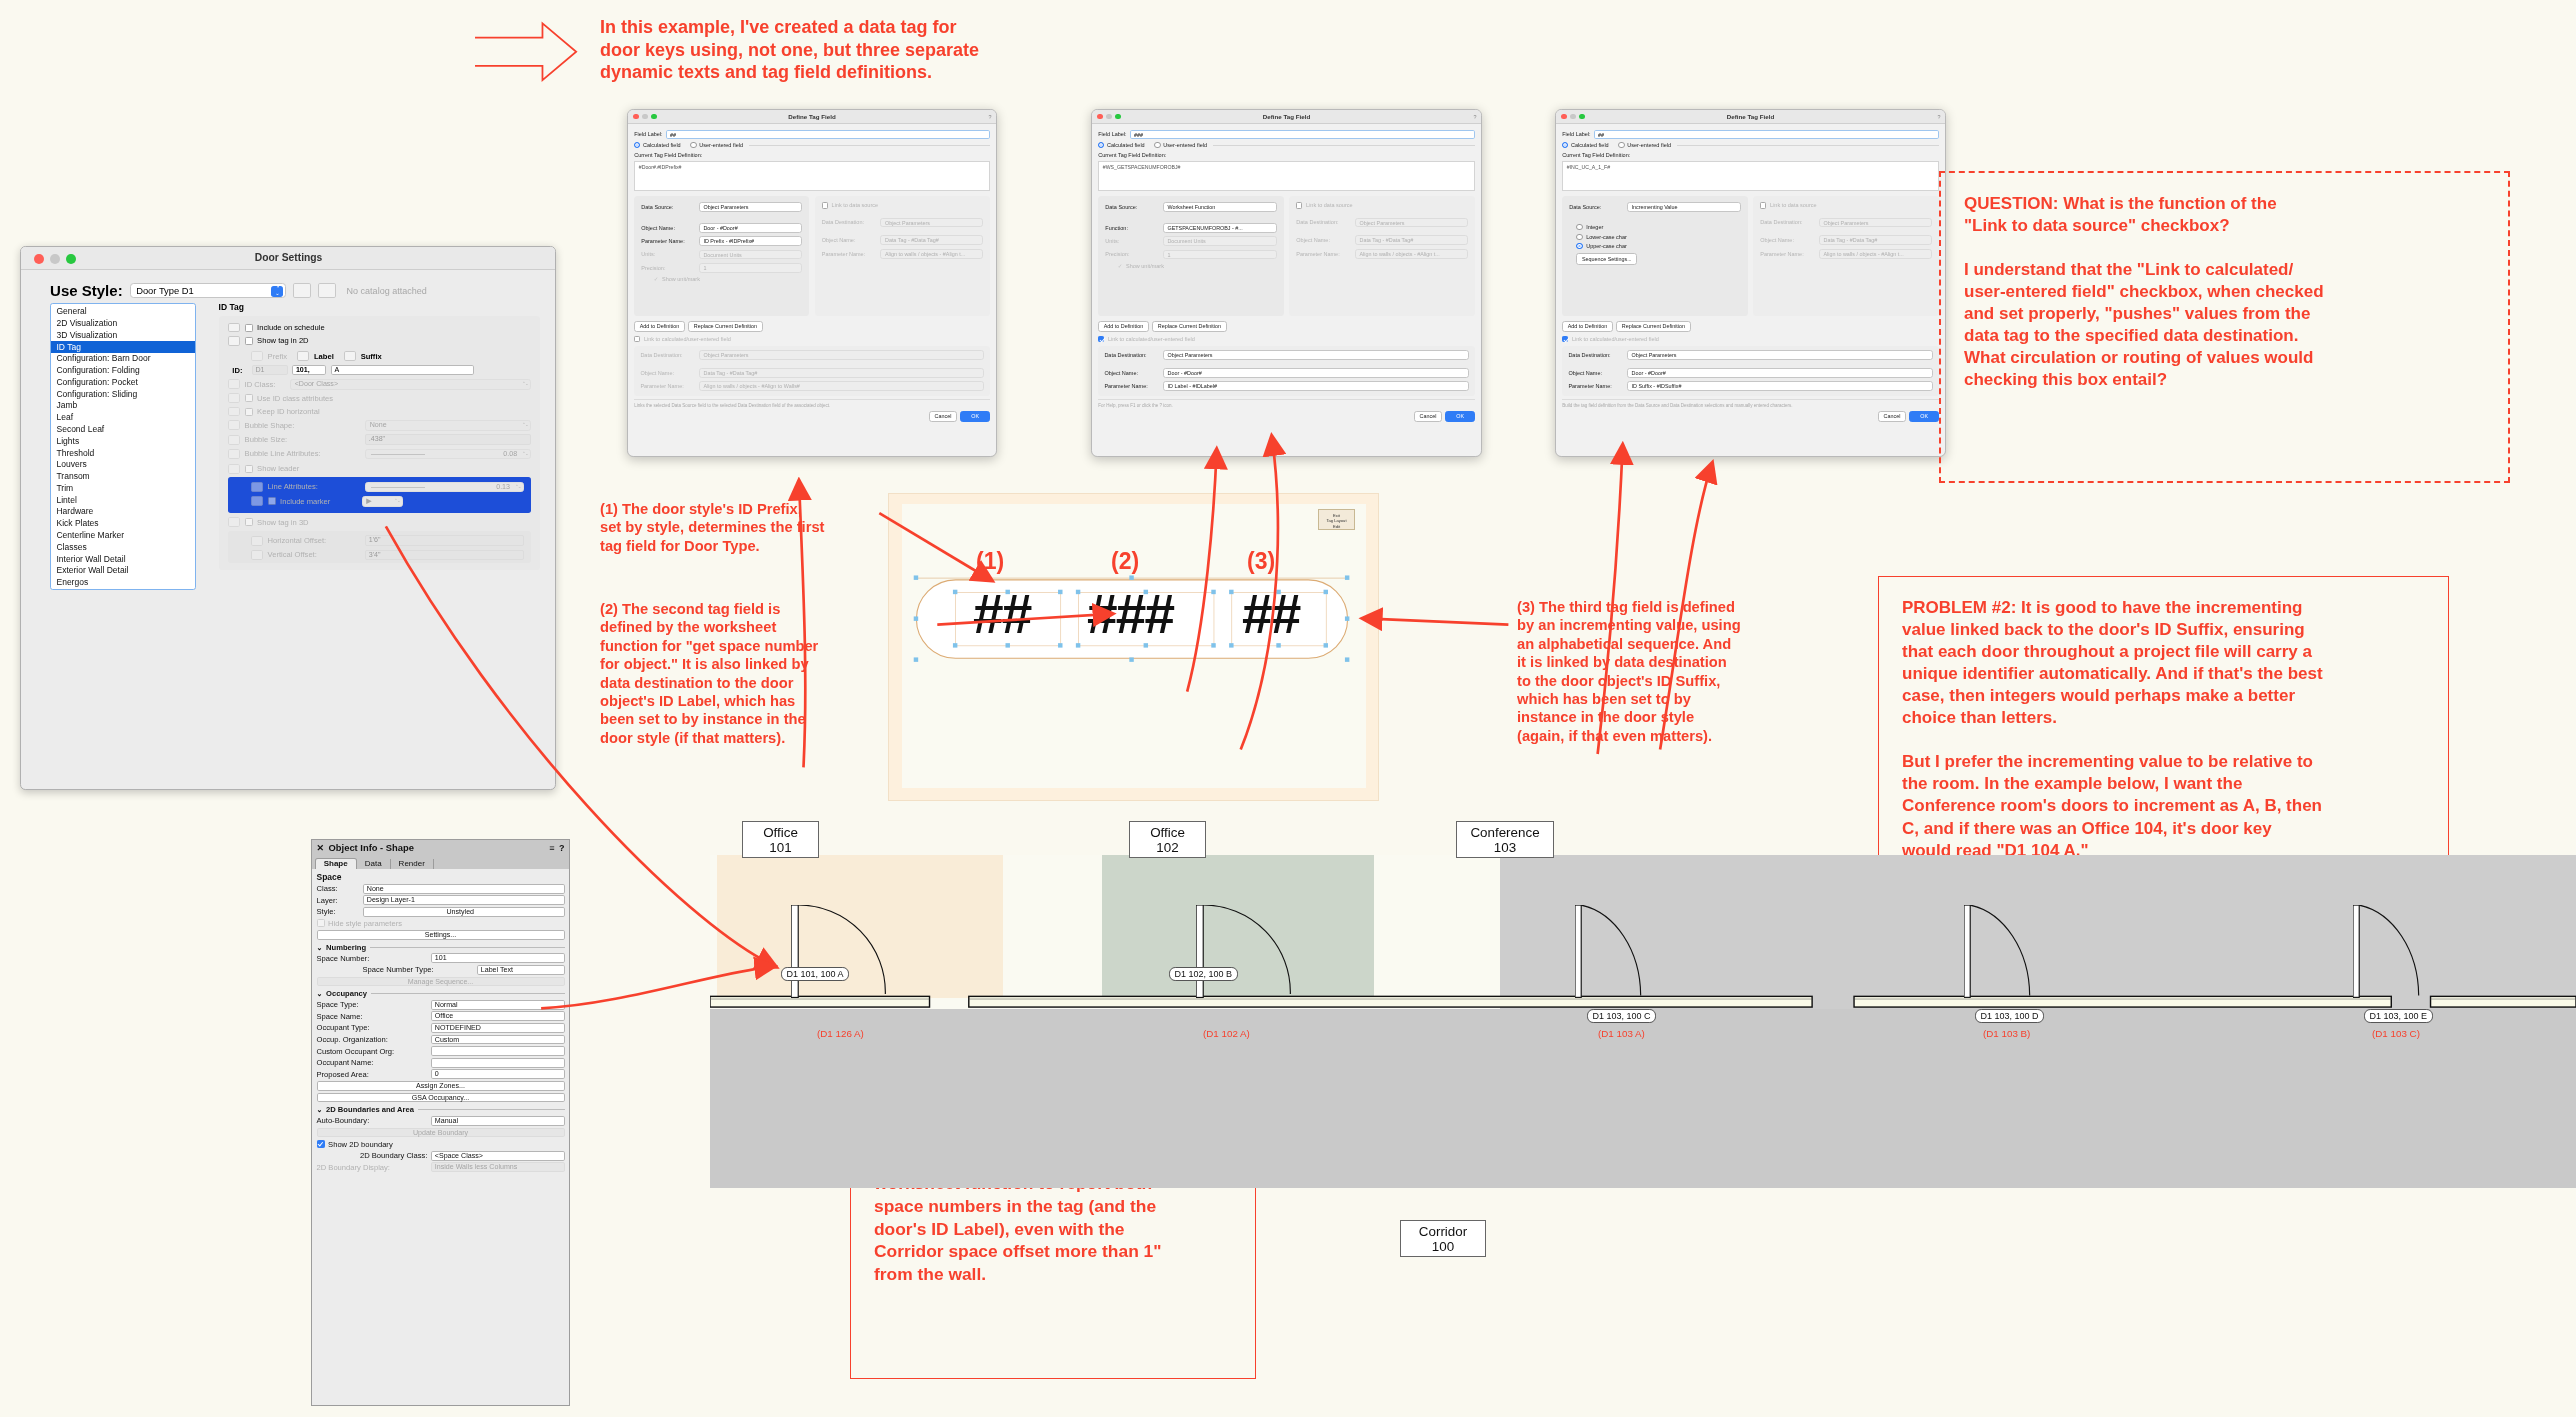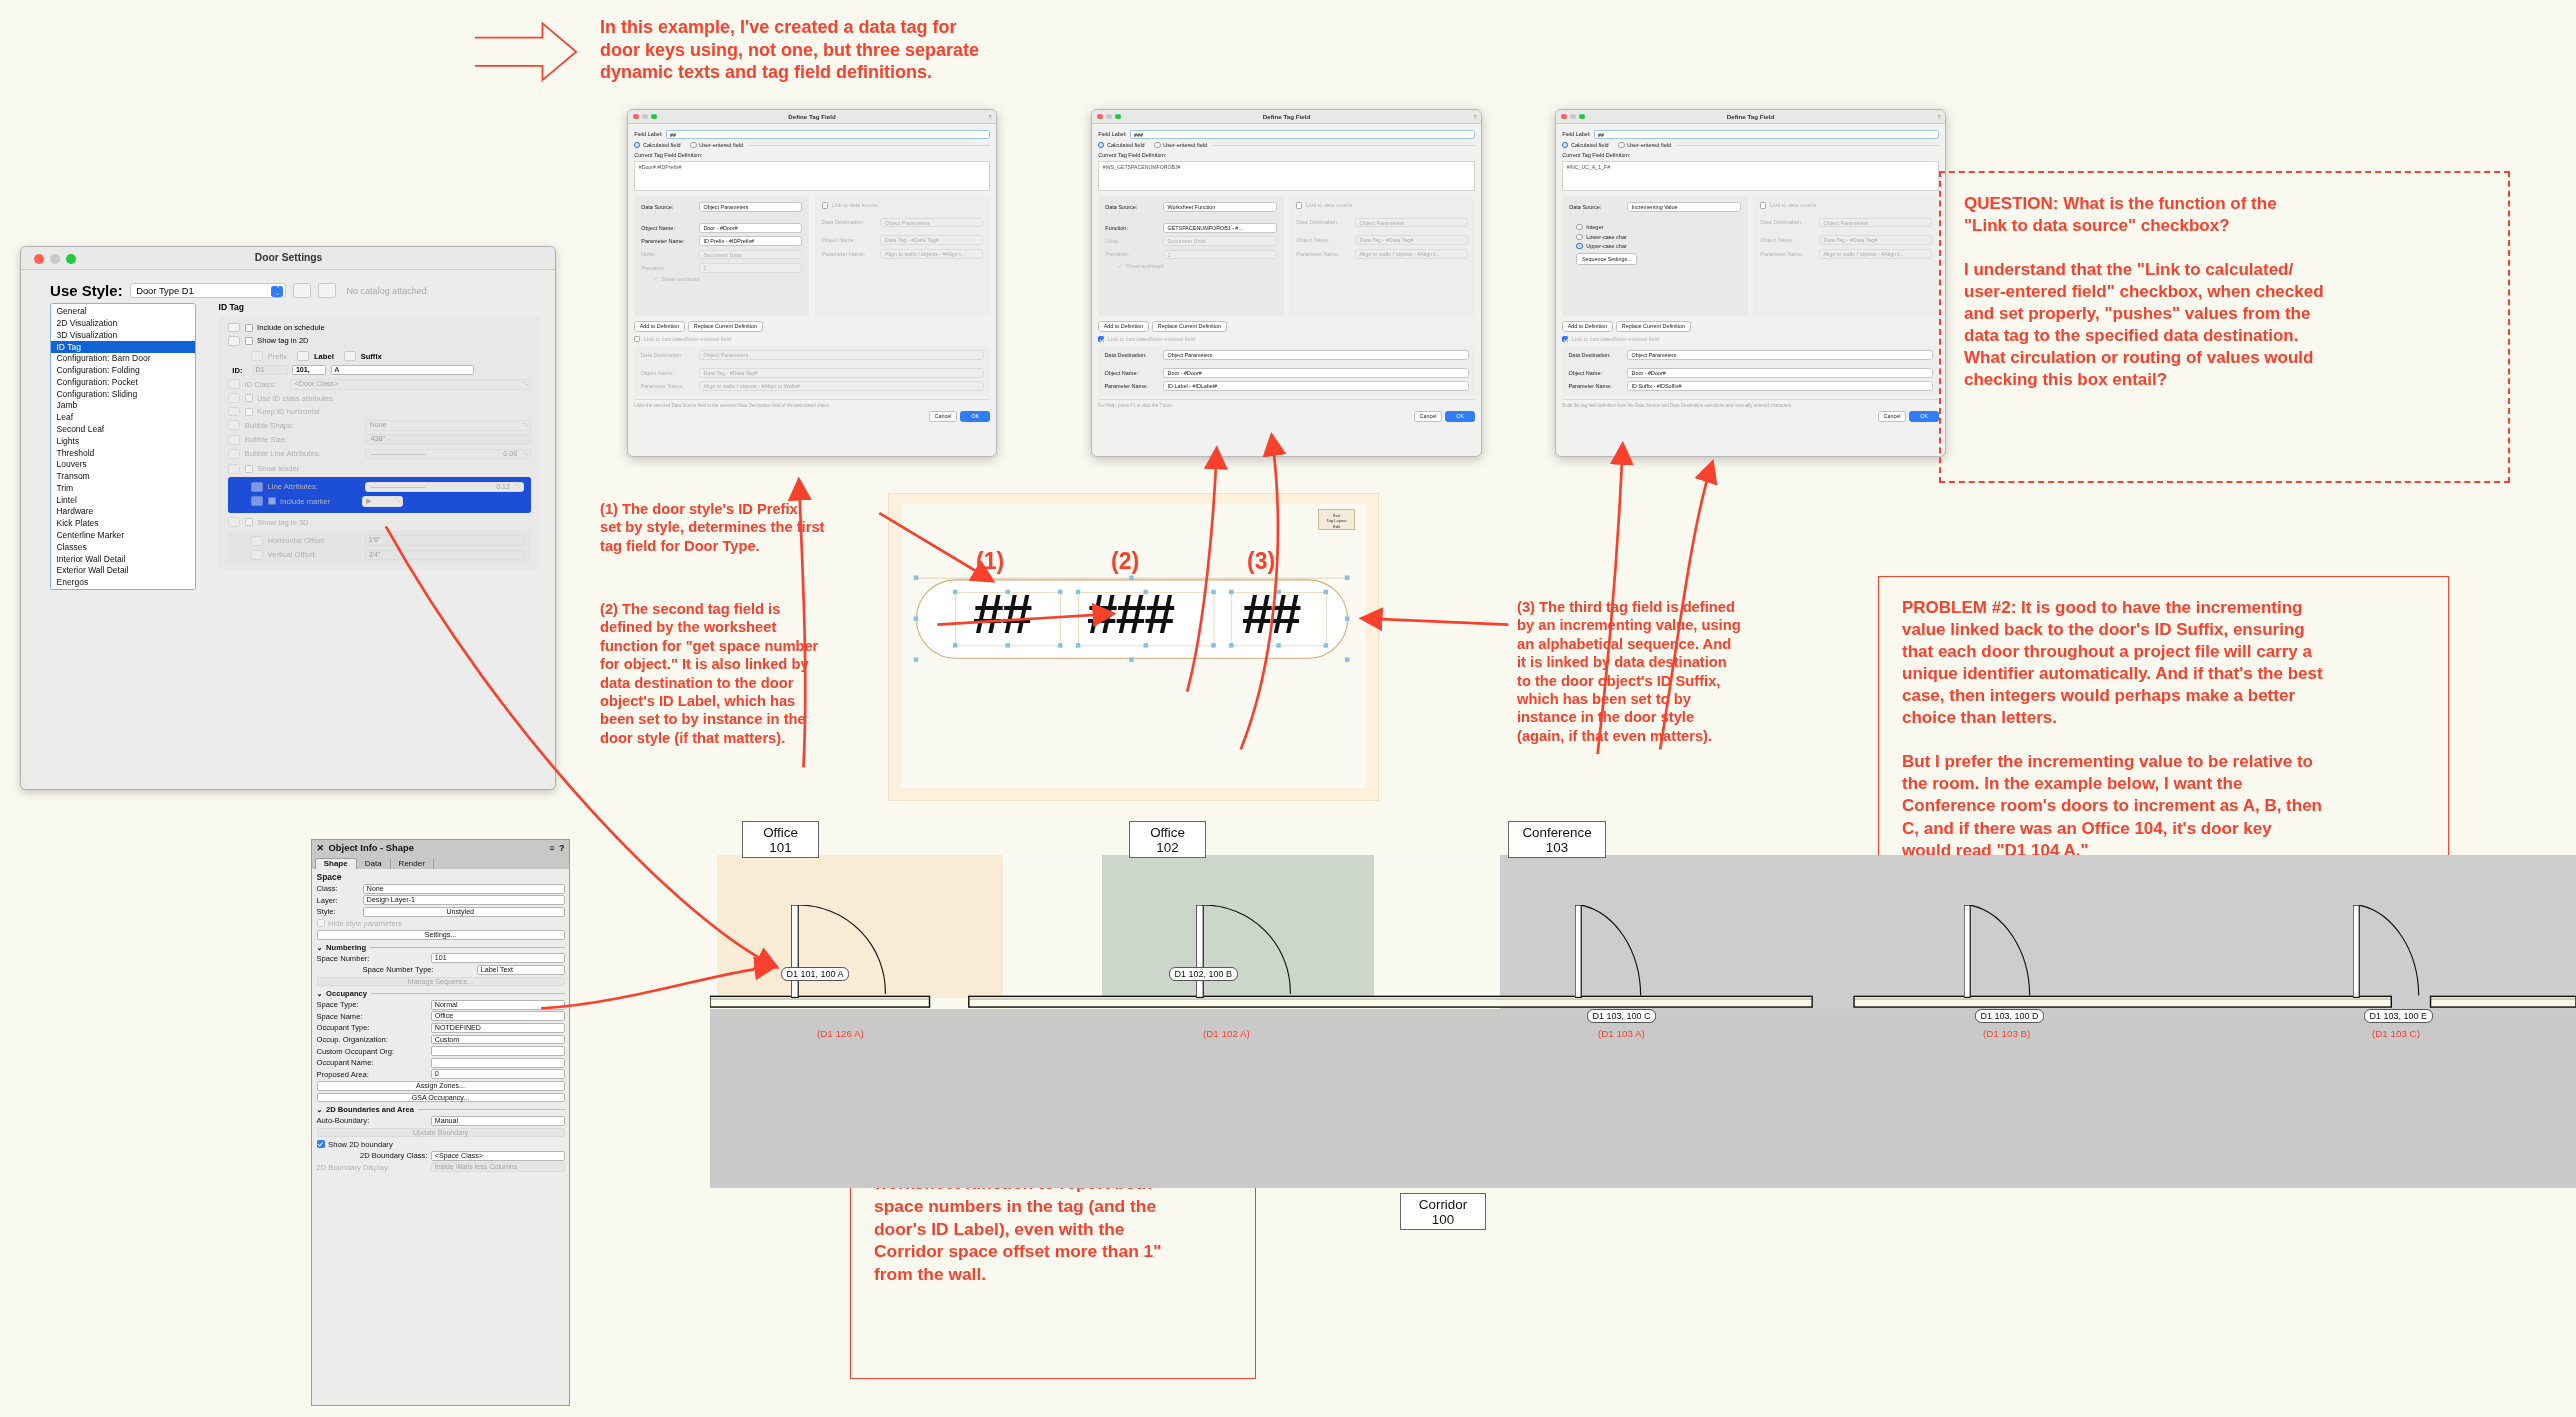"Conference" div.abs { left: 1508px -> 1456px }
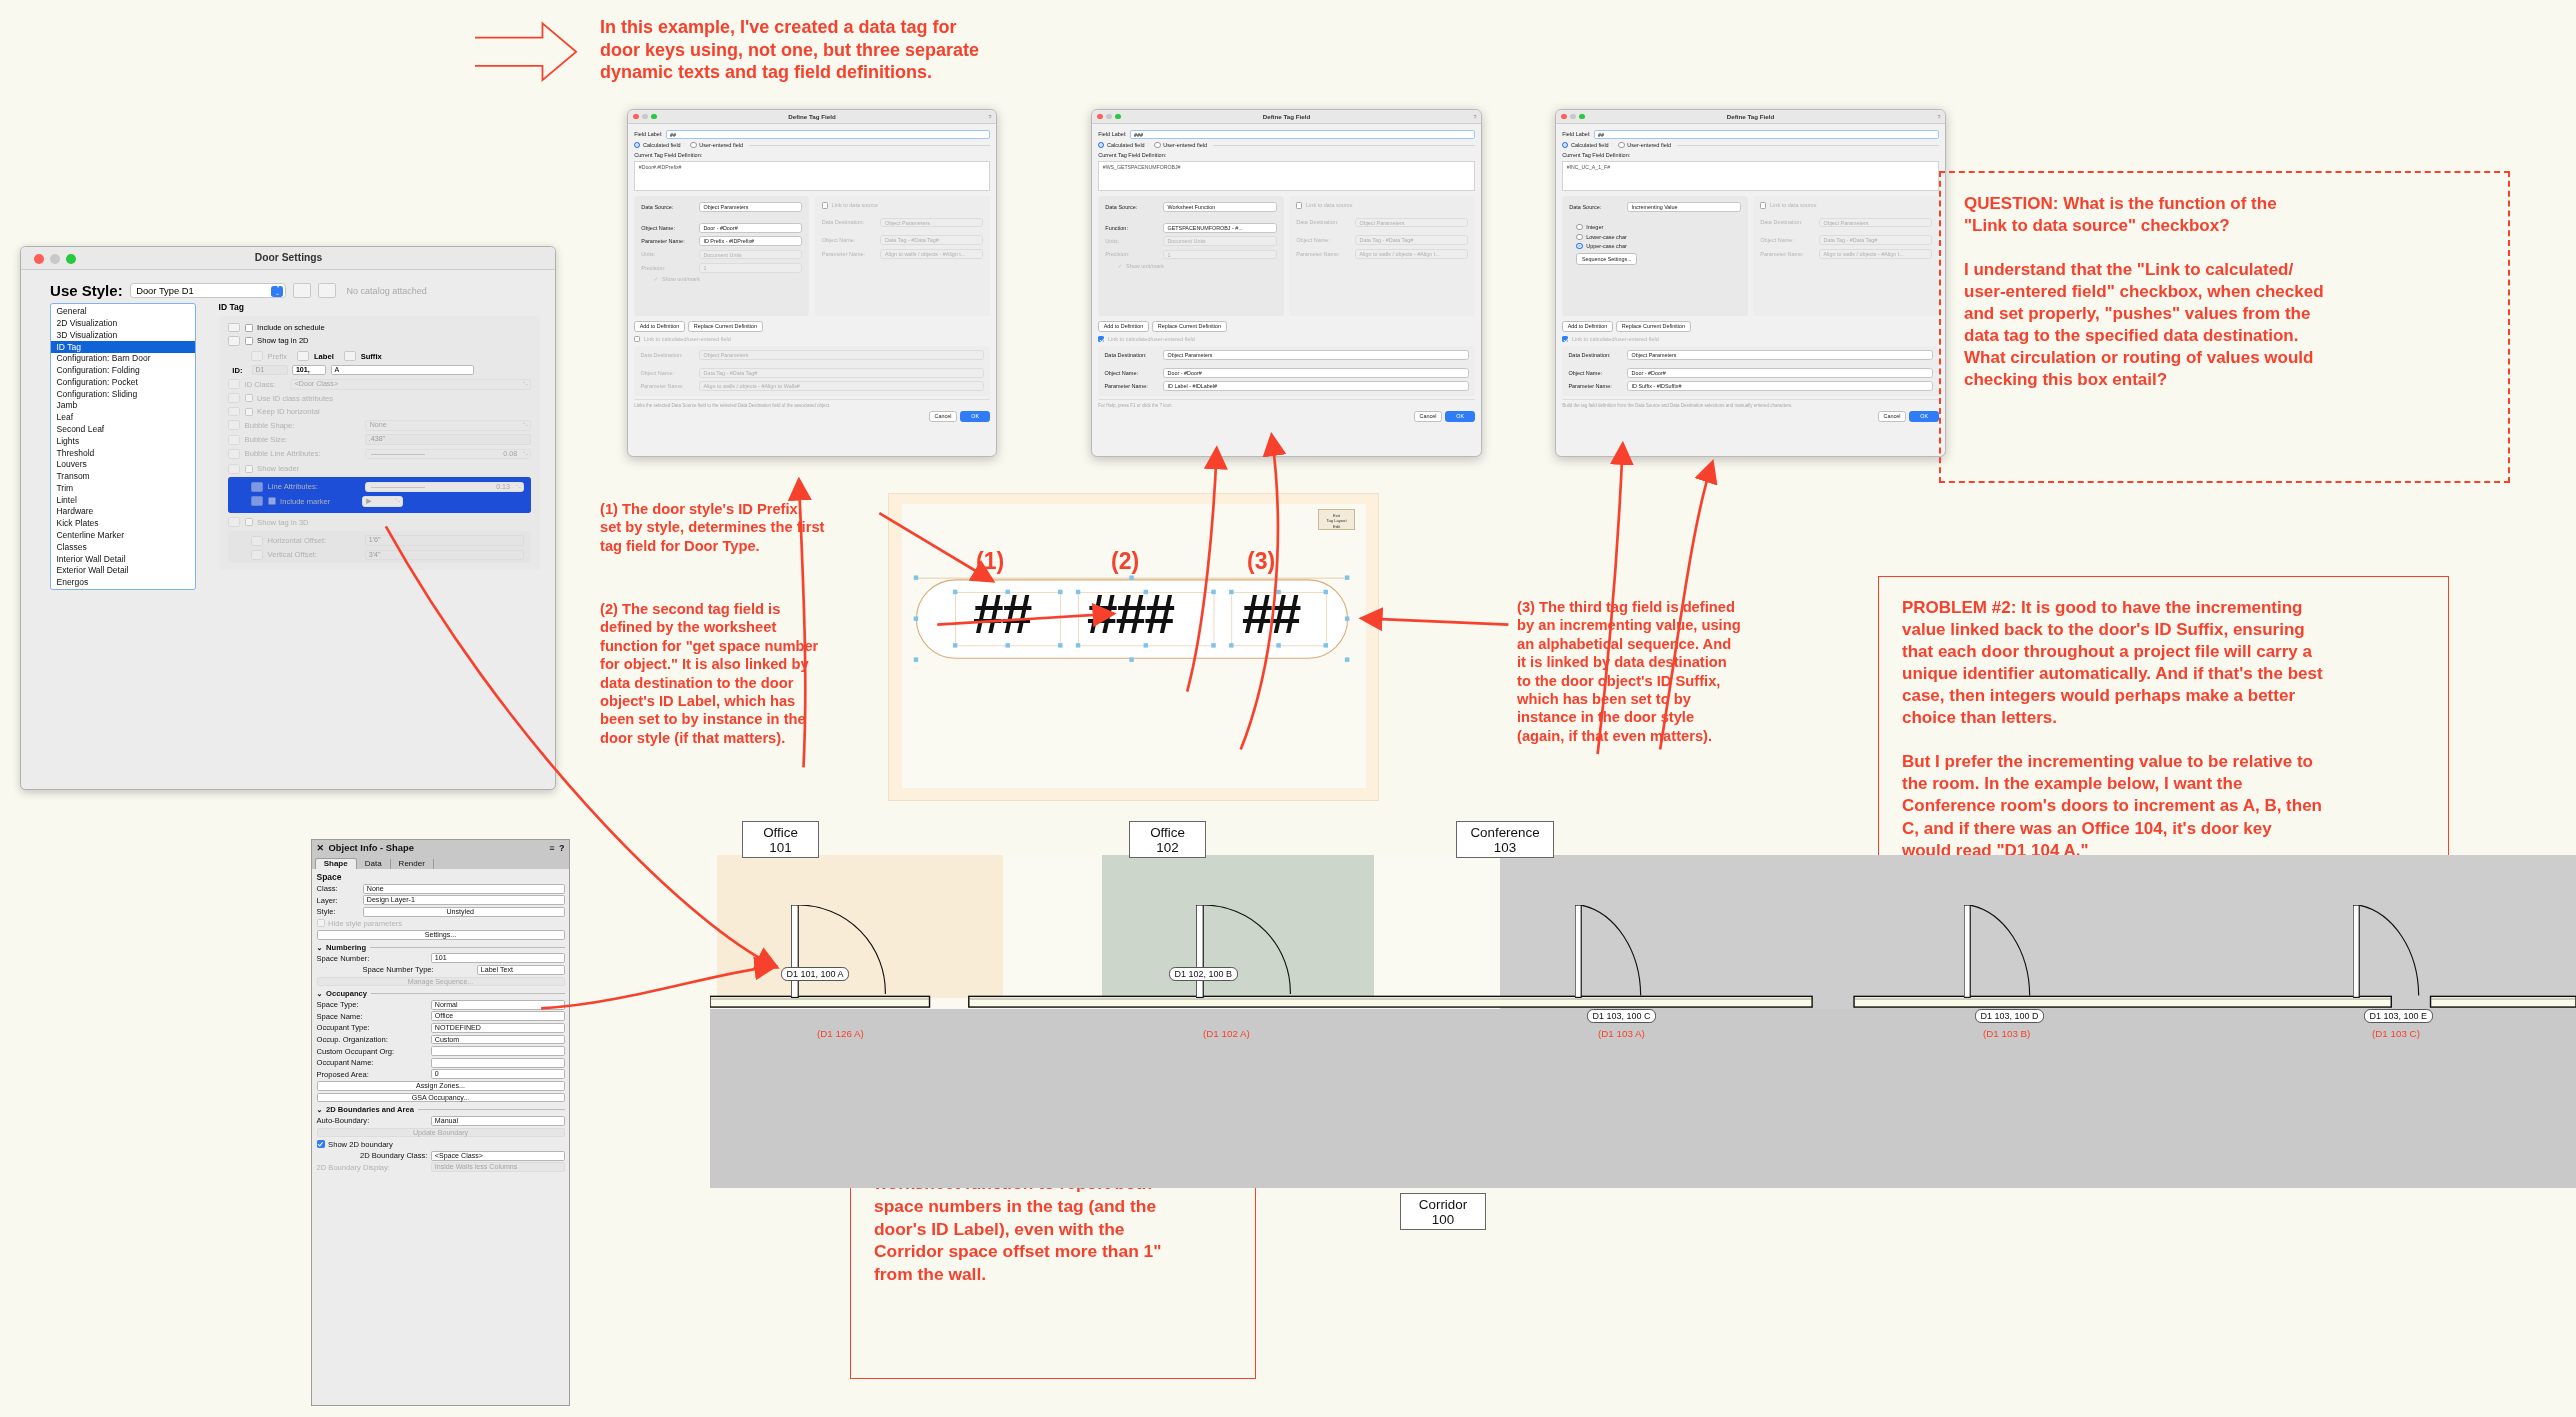"Corridor" div.abs { top: 1193px -> 1220px }
